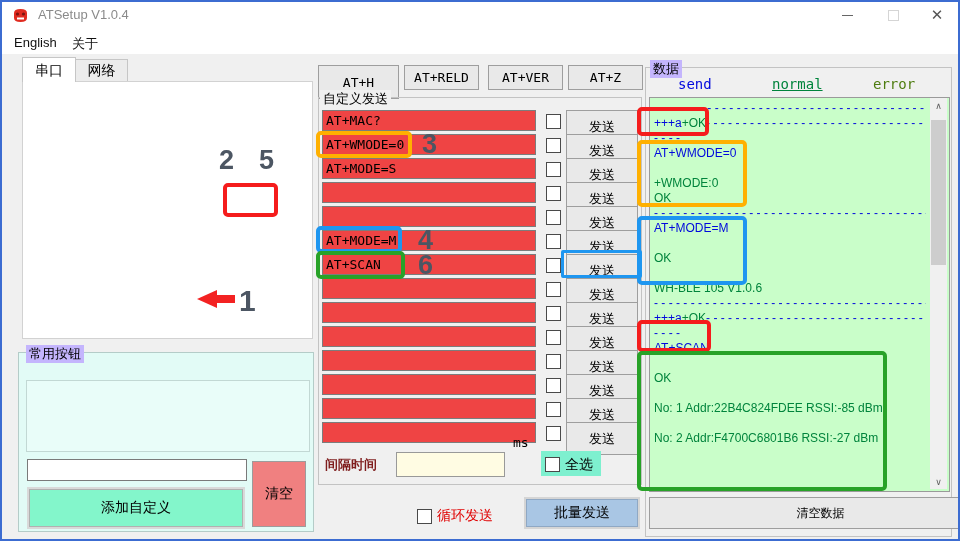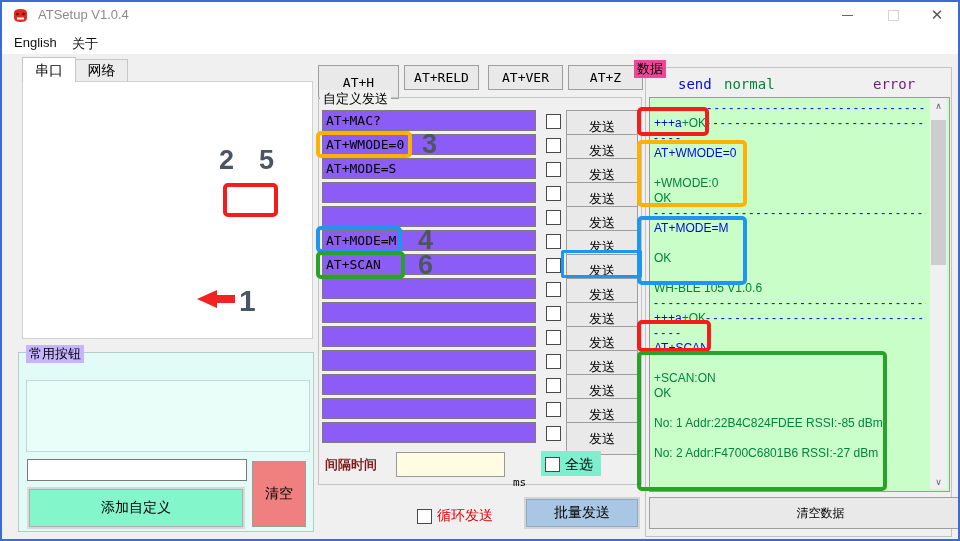"数据" span.gb-label { background: #ec4899 -> #c4b5fd; left: 634px -> 650px }
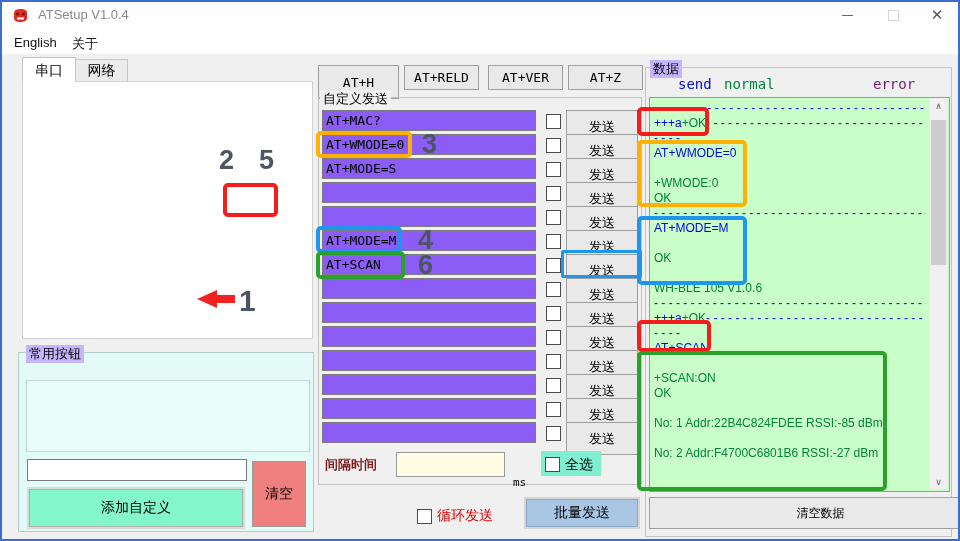"normal" span.legend { left: 724px -> 772px; text-decoration: none -> underline }
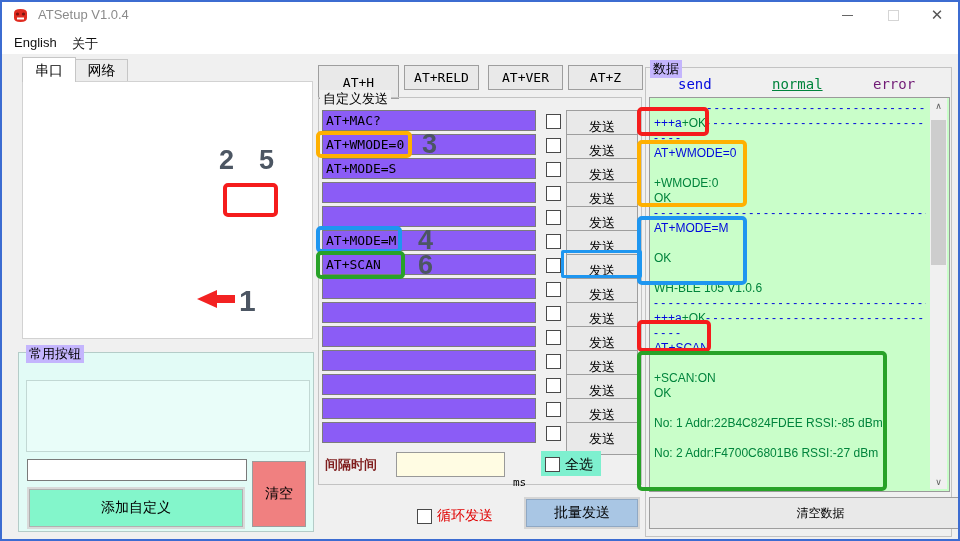"error" span.legend { color: #701a75 -> #4d7c0f }
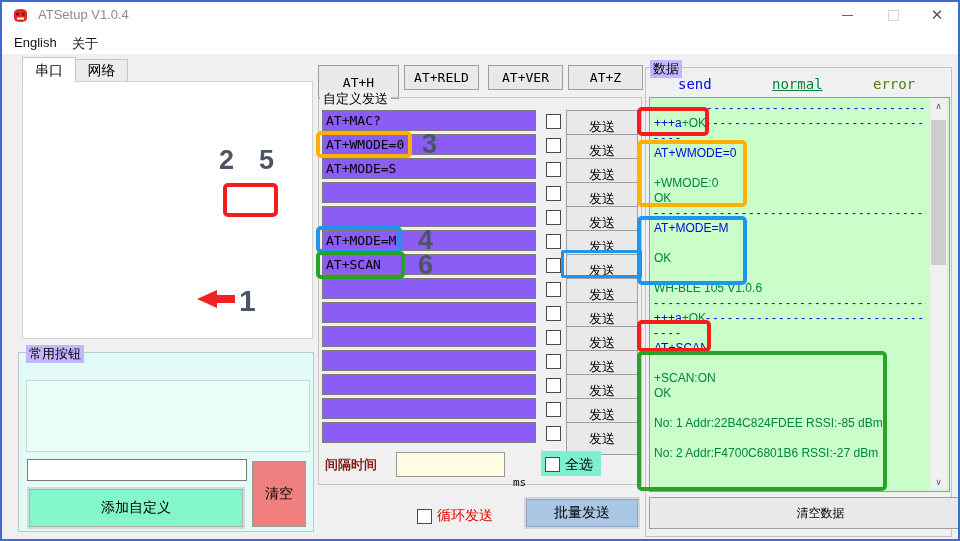"AT+MAC?" .row-input { background: #8b5cf6 -> #ef4444 }
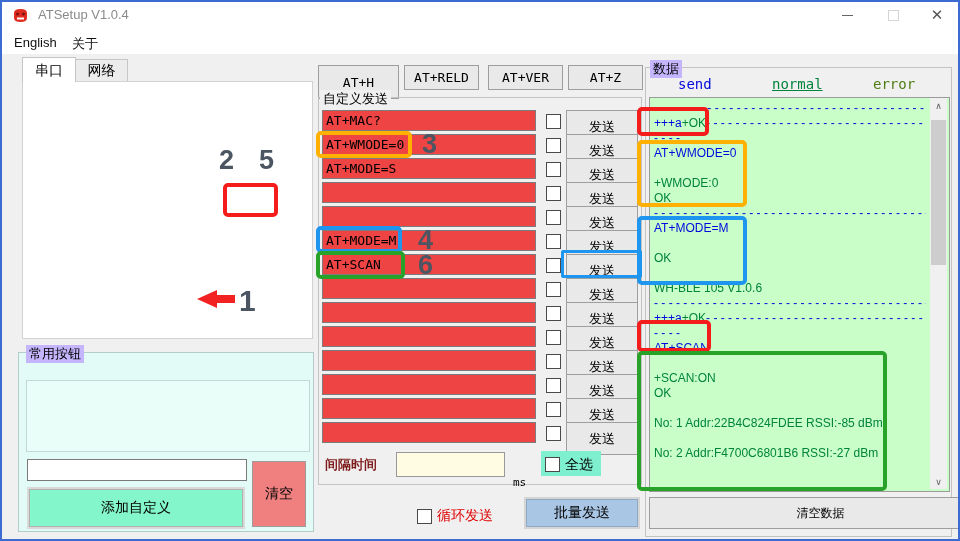"+SCAN:ON" div.log-line { html: <div><span>+SCAN:ON</span></div> -> none }
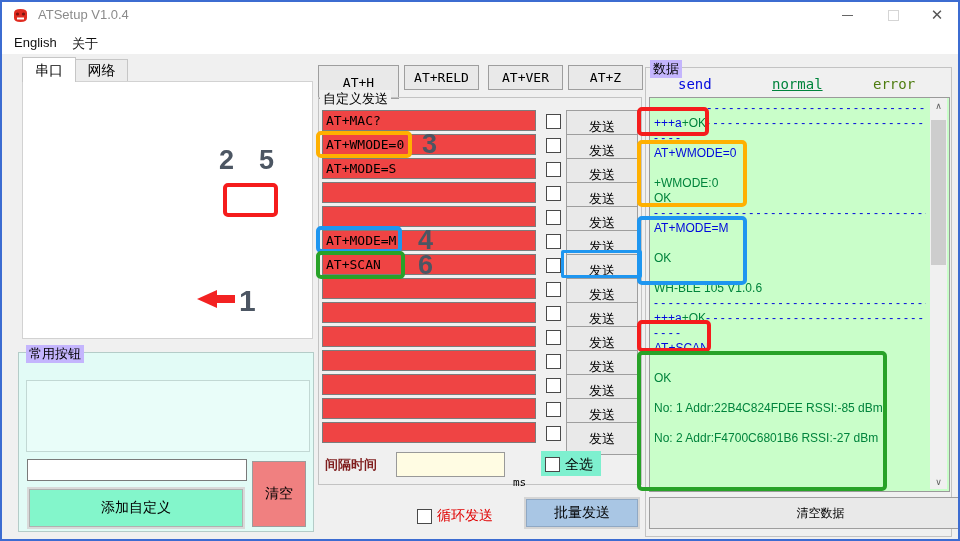"ms" span.abs { font-size: 11px -> 13px; top: 476px -> 435px }
